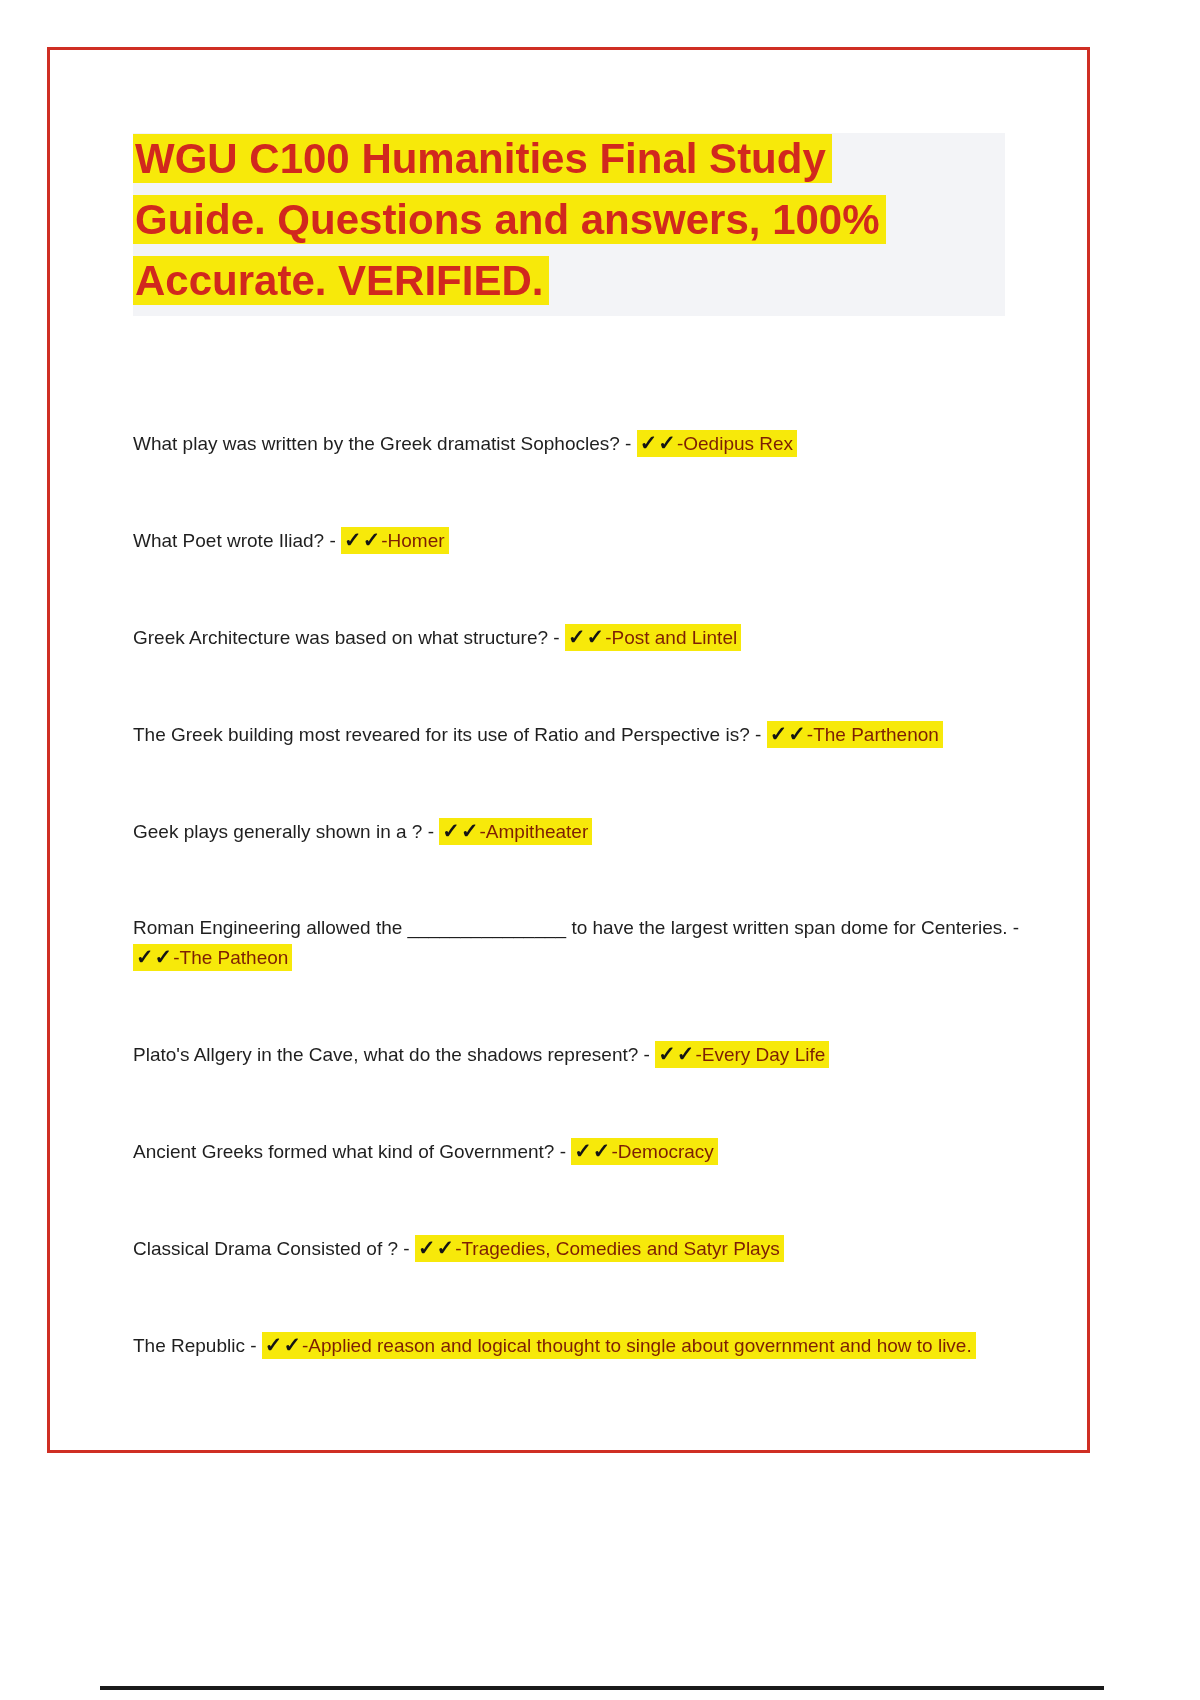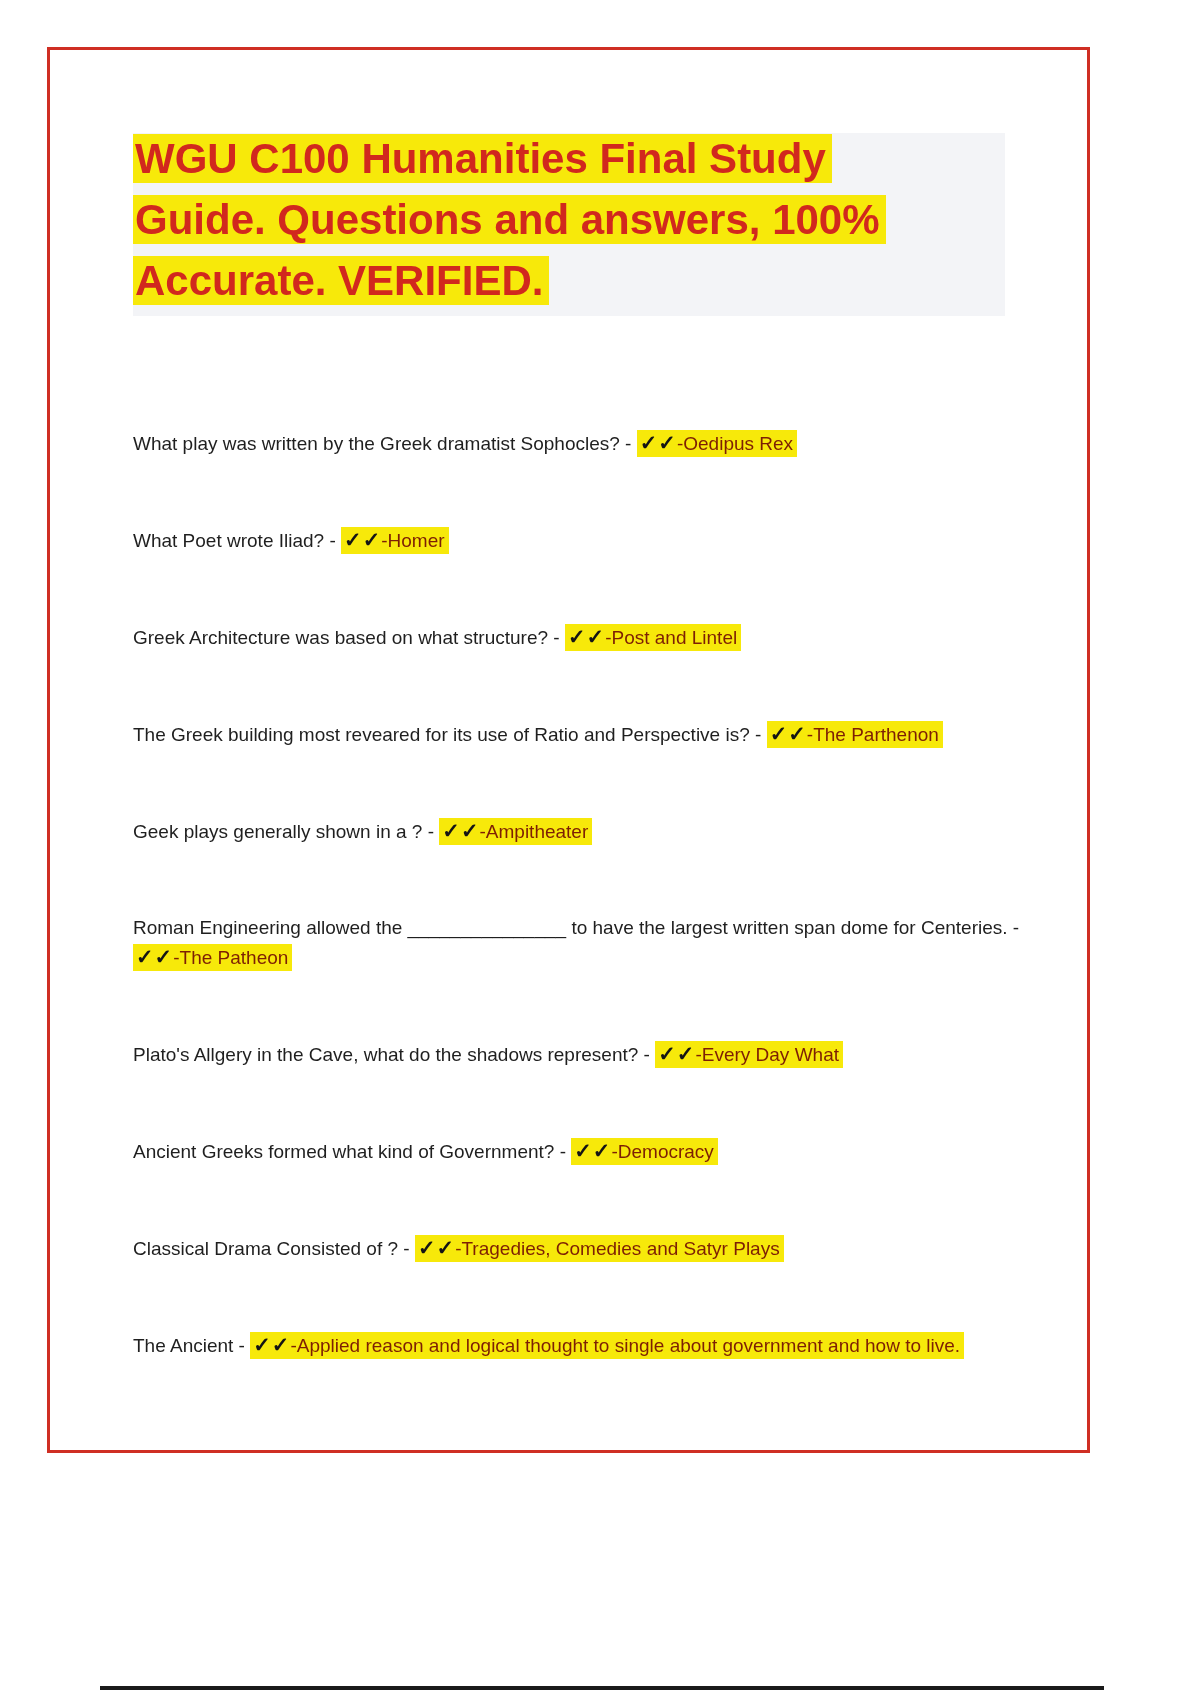"-Every Day What" span.a { text: What -> Life }
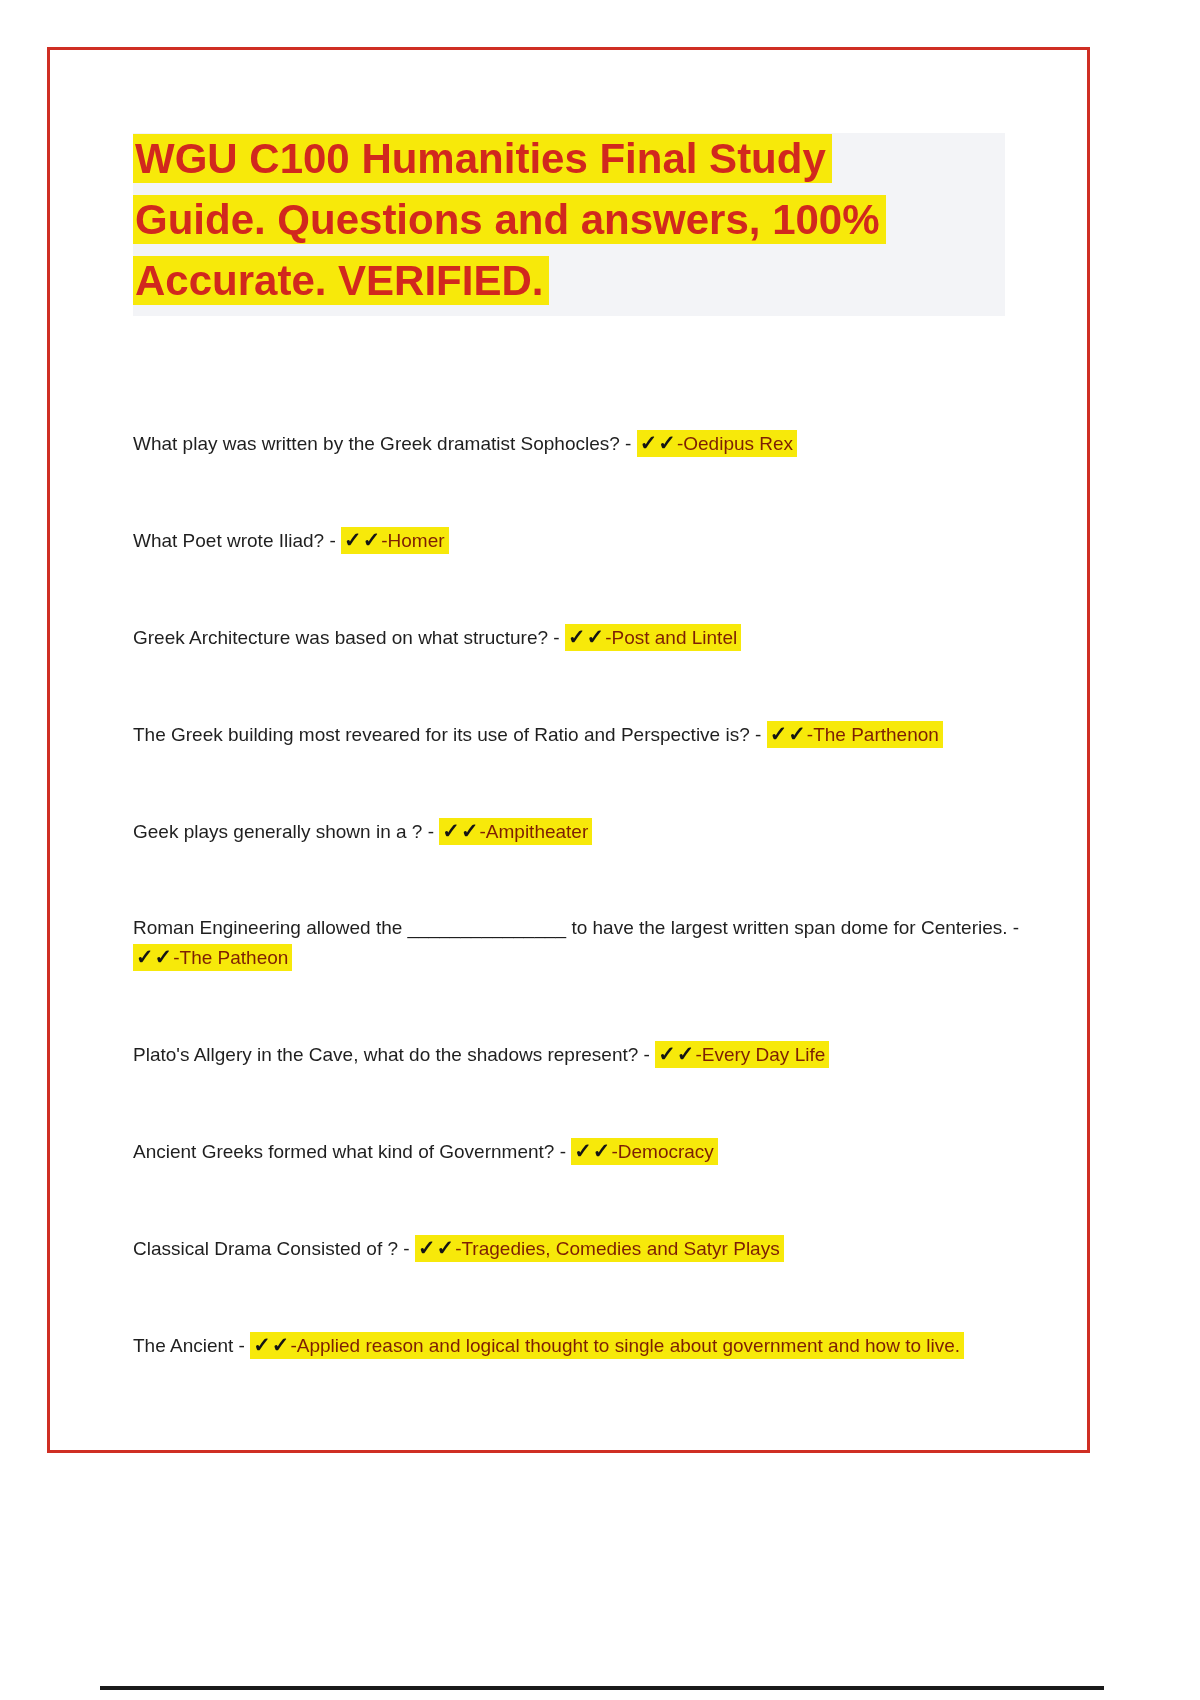"The Ancient -" span.q { text: Ancient -> Republic }
